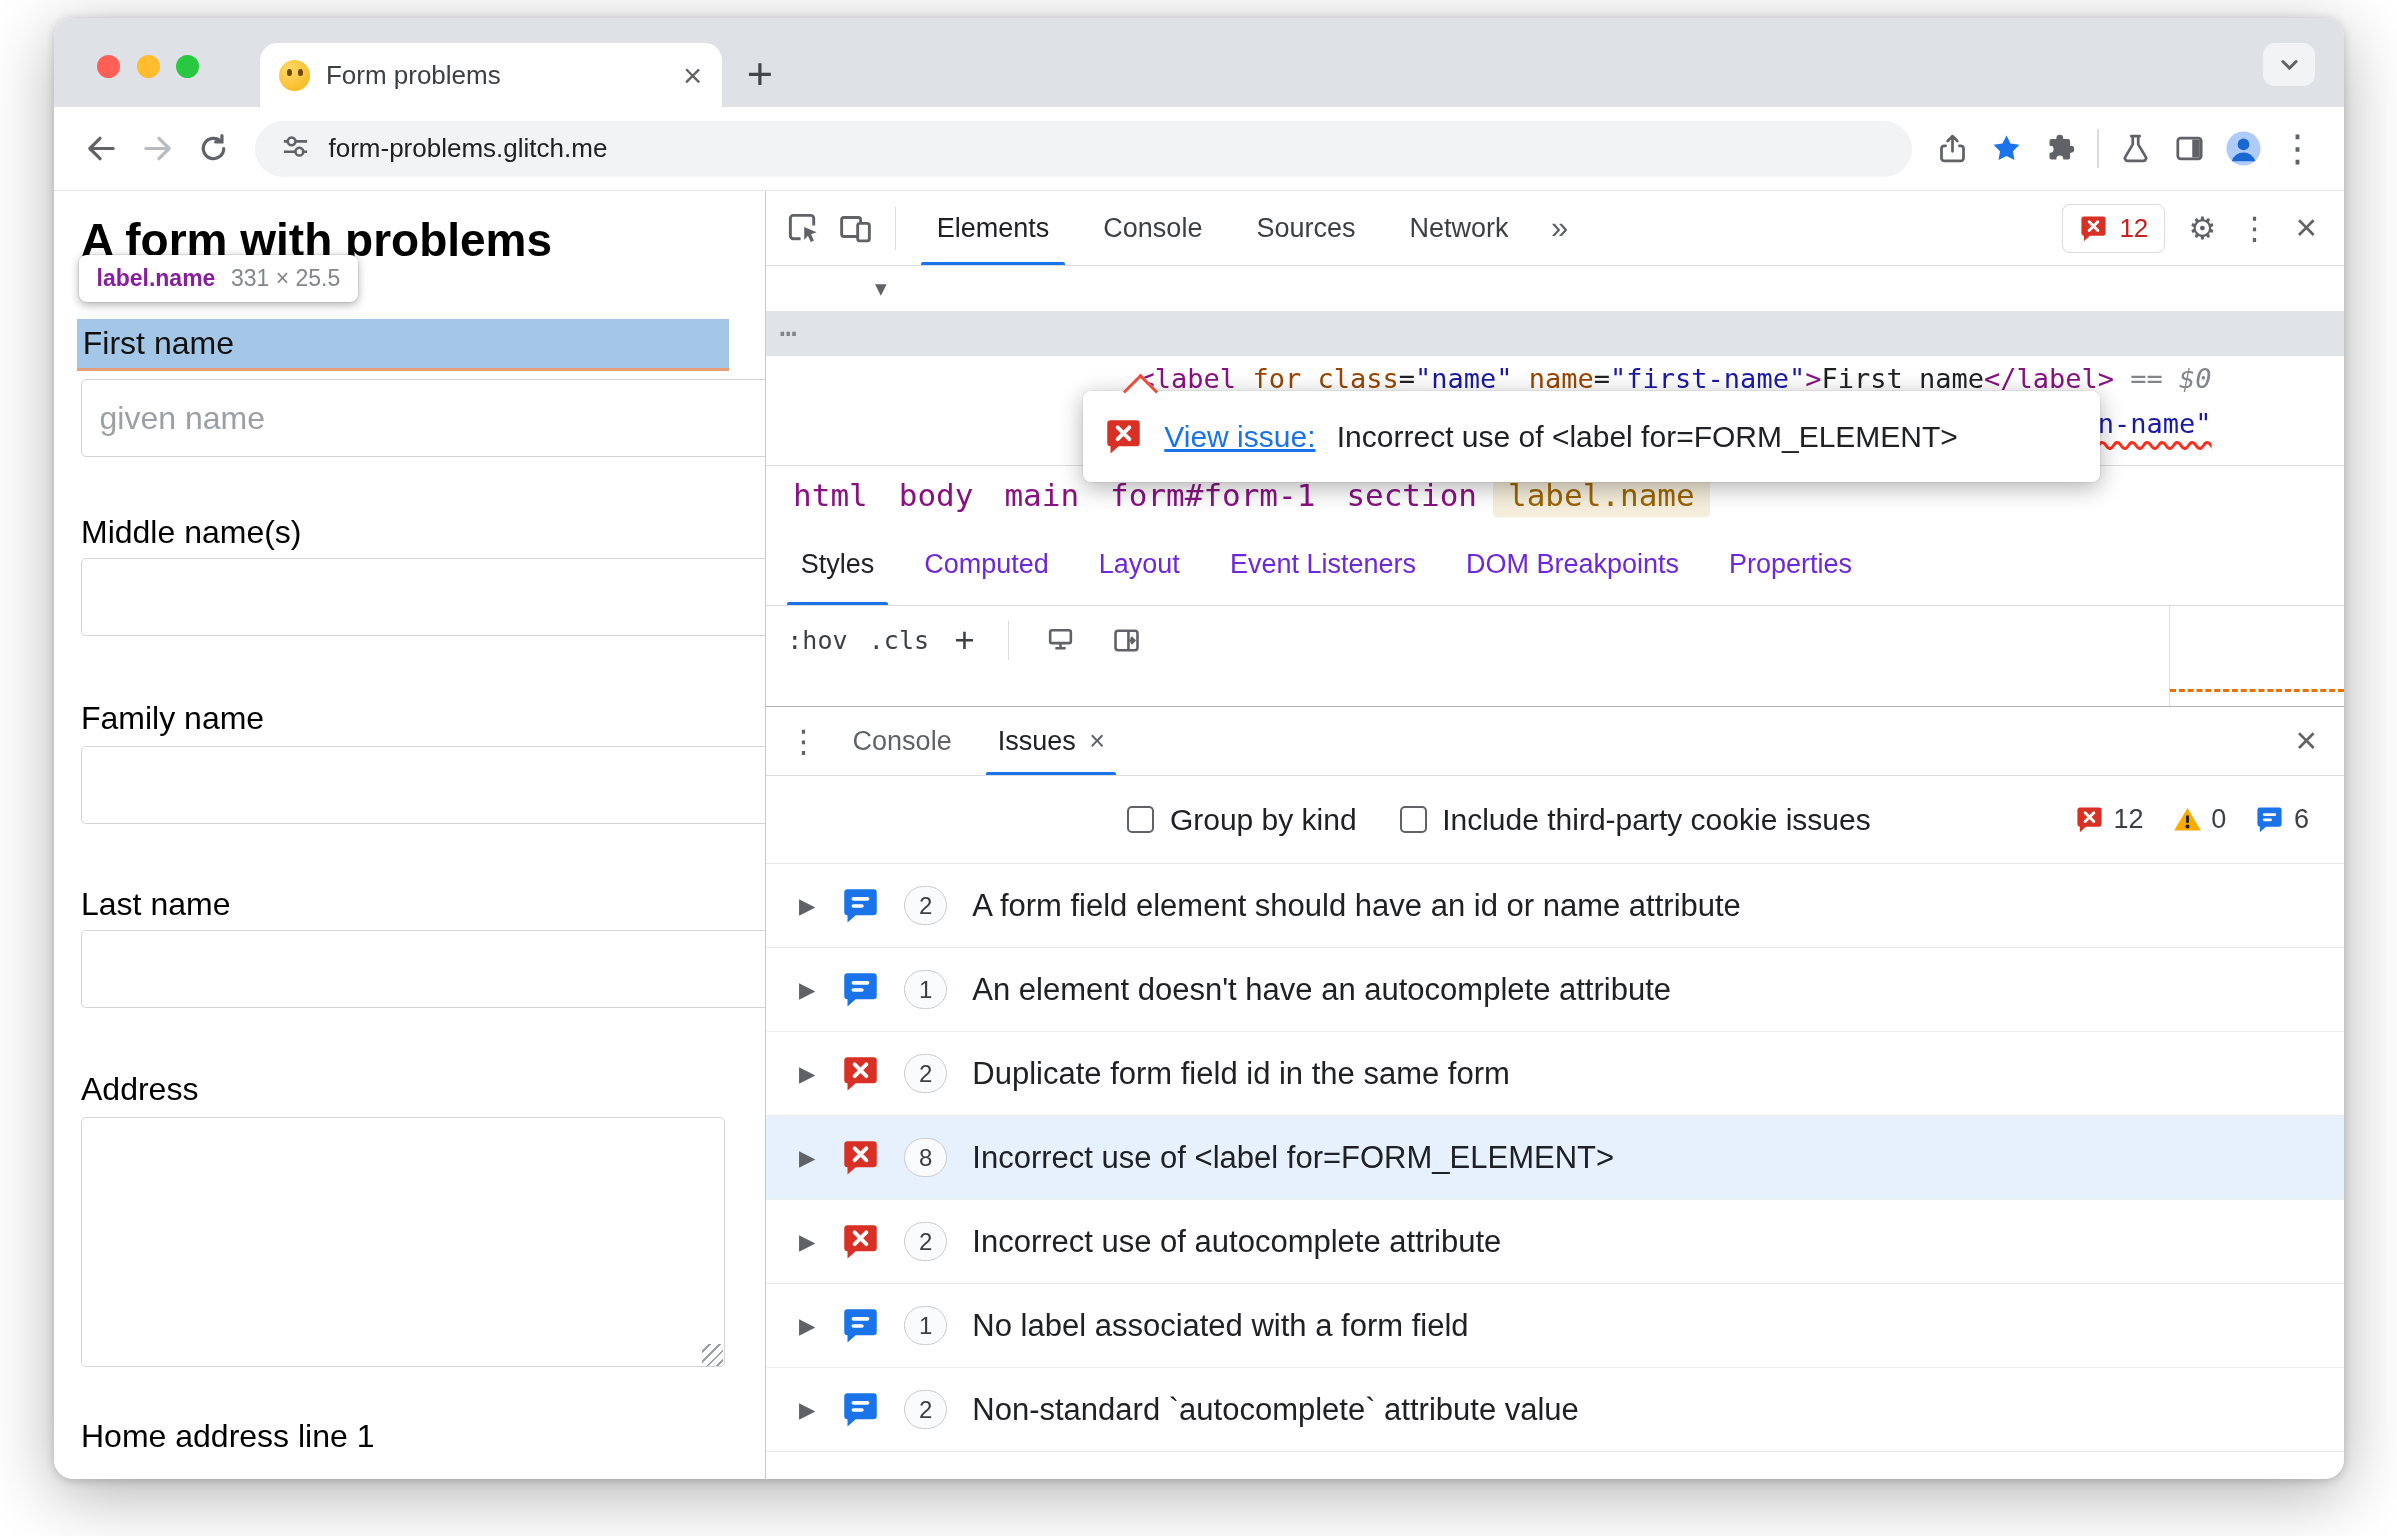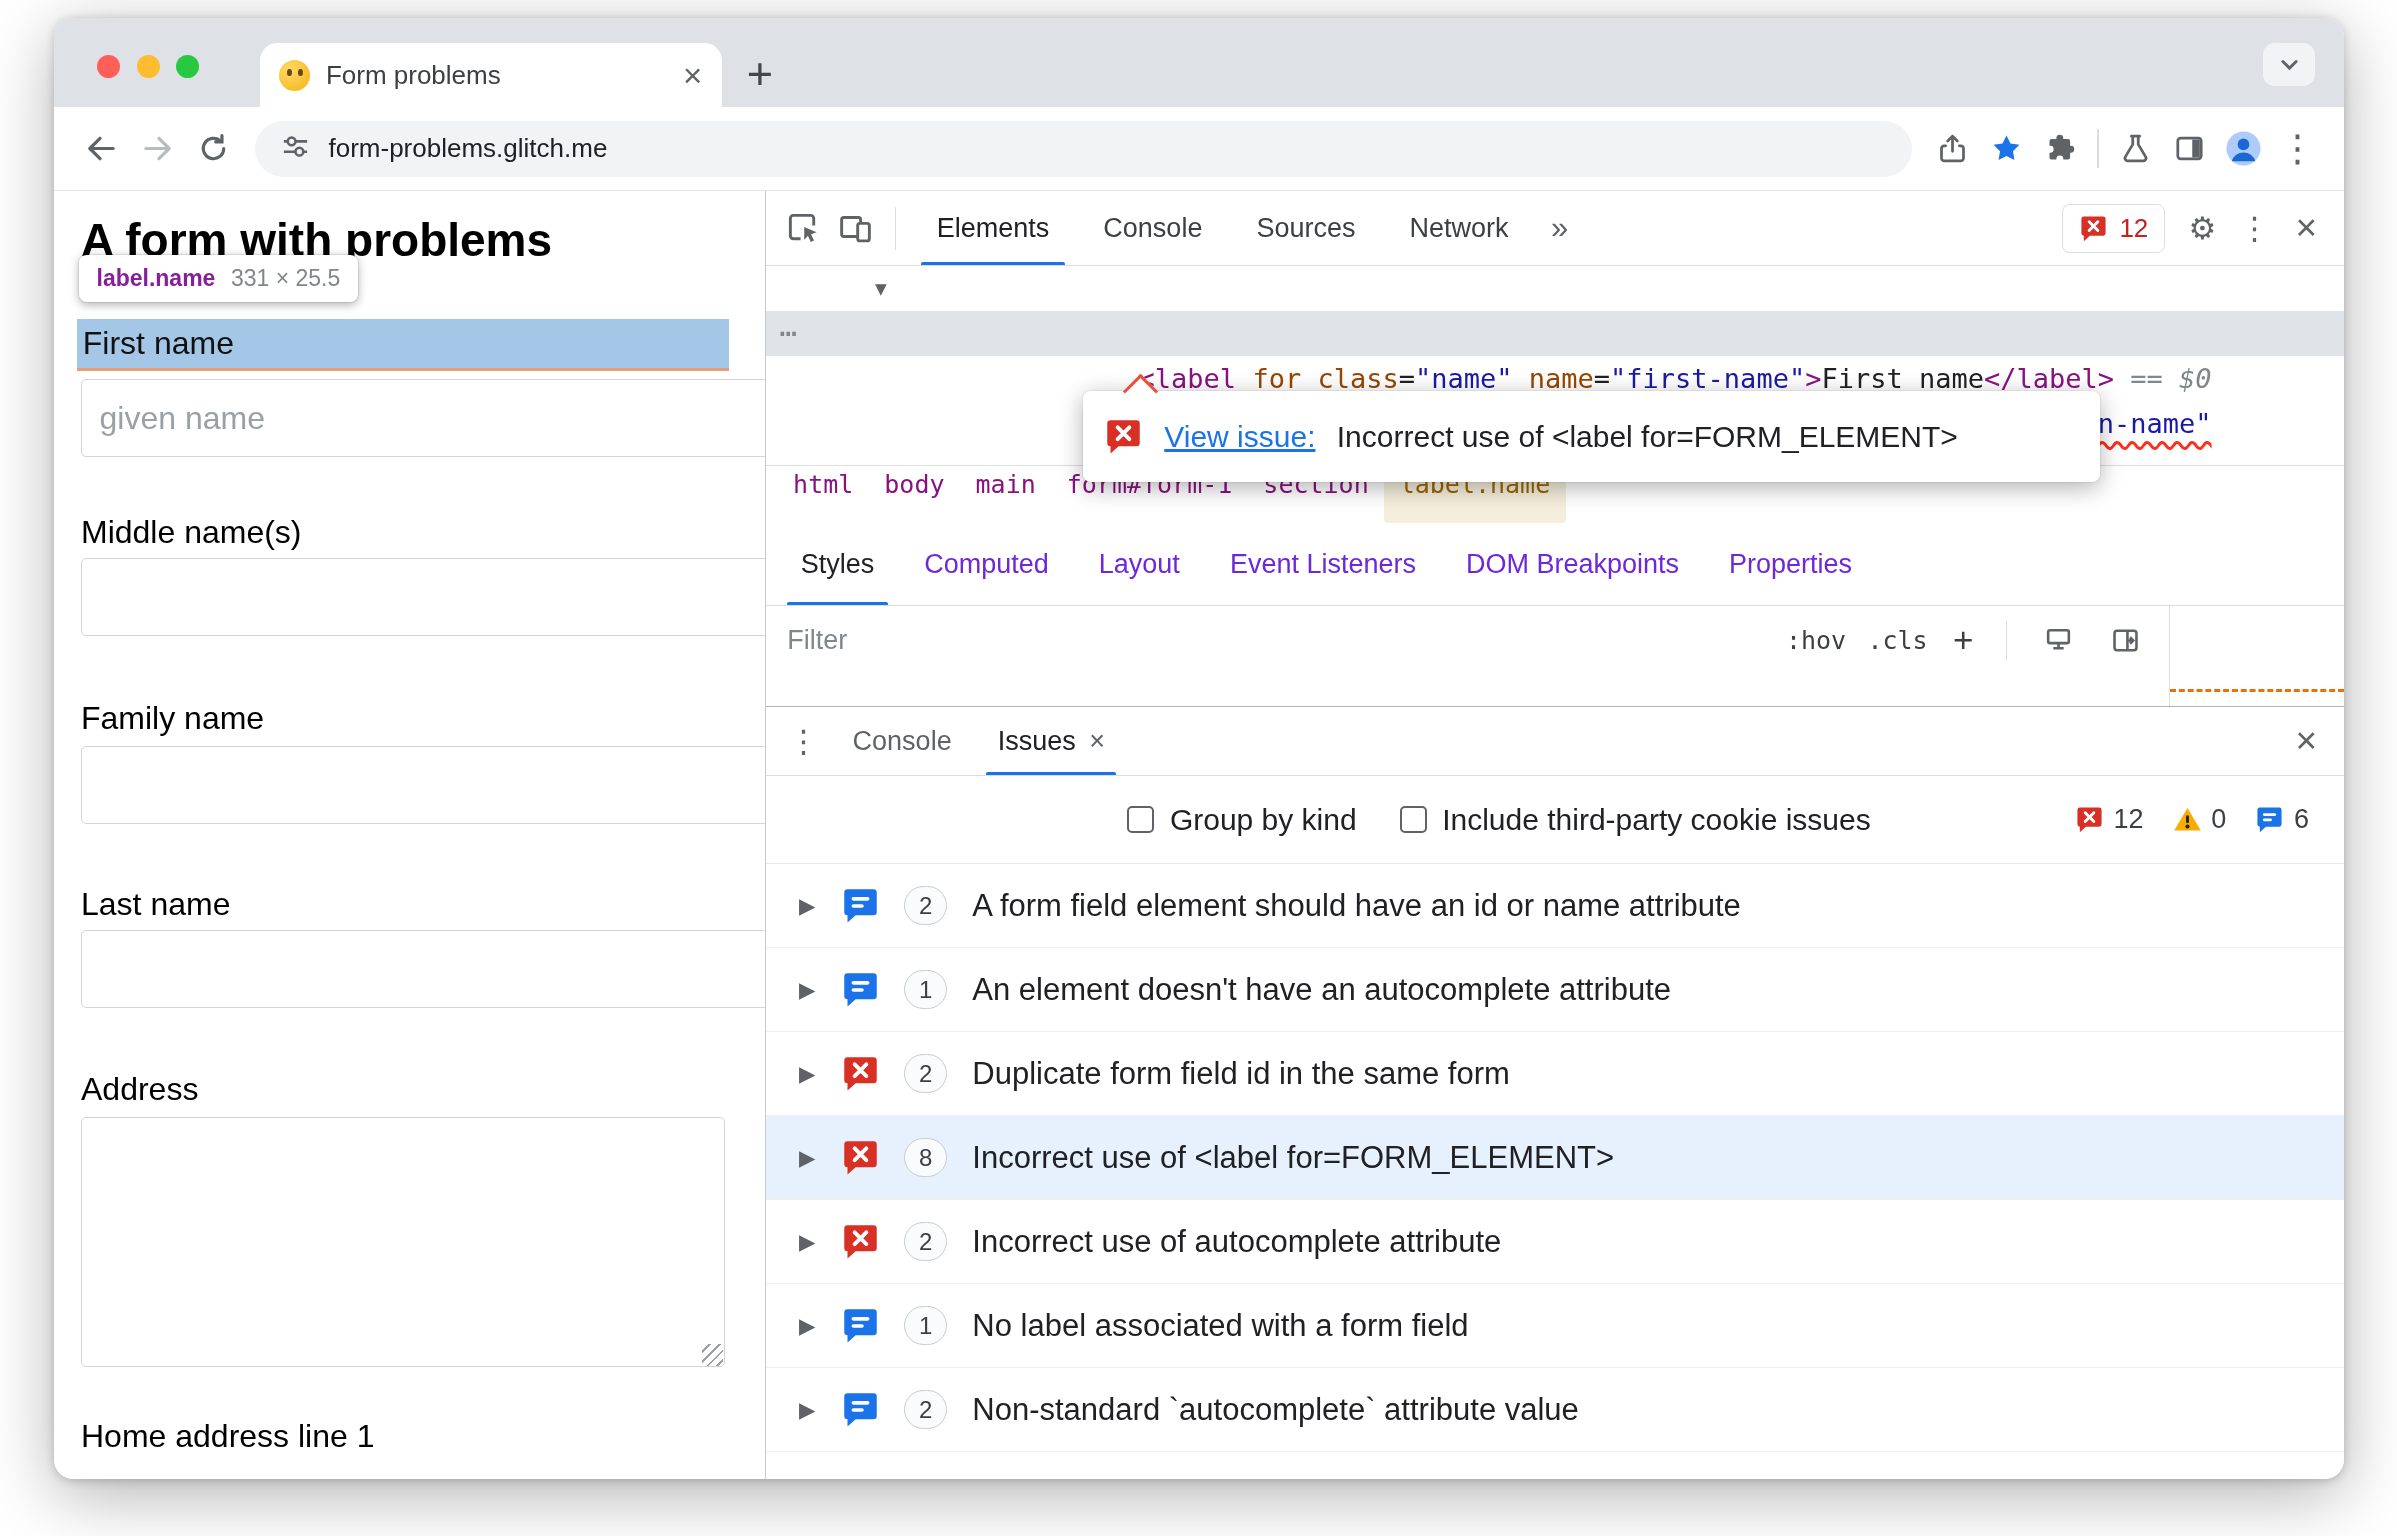"html" .crumbs { align-items: none -> center; font-size: 25px -> 31px }
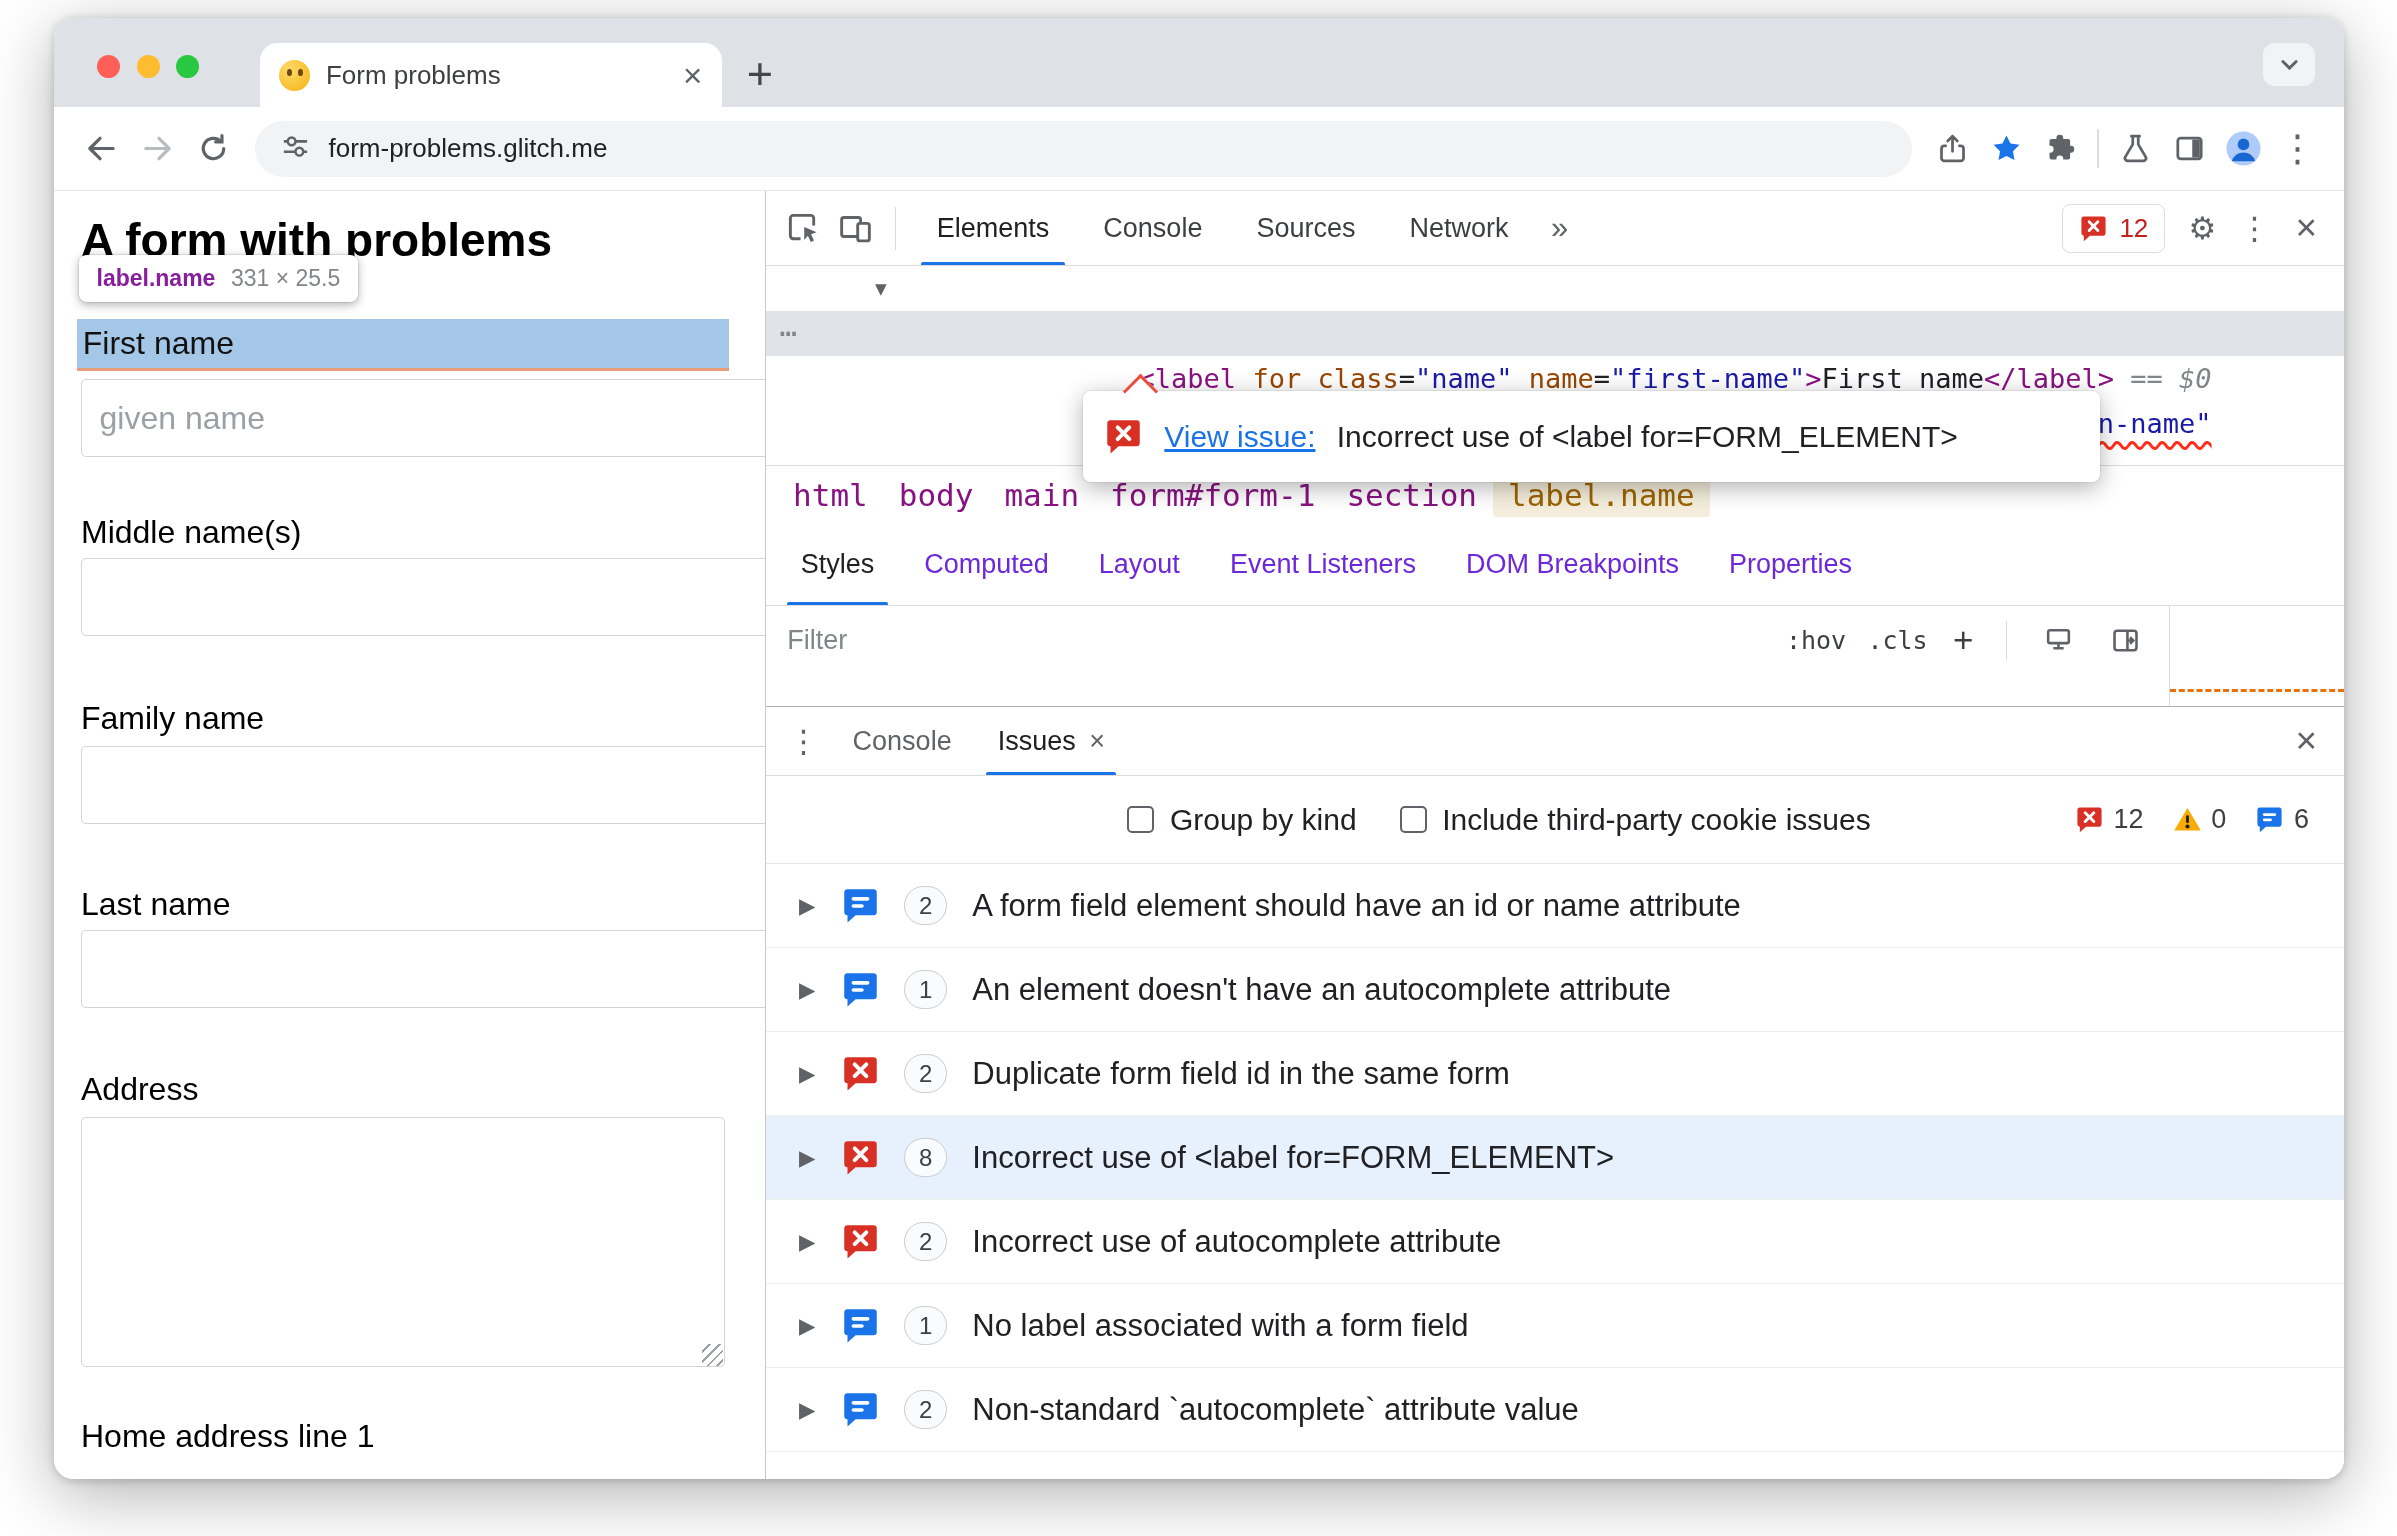"Filter" span.filter-ph { html: <span>Filter</span> -> none }
